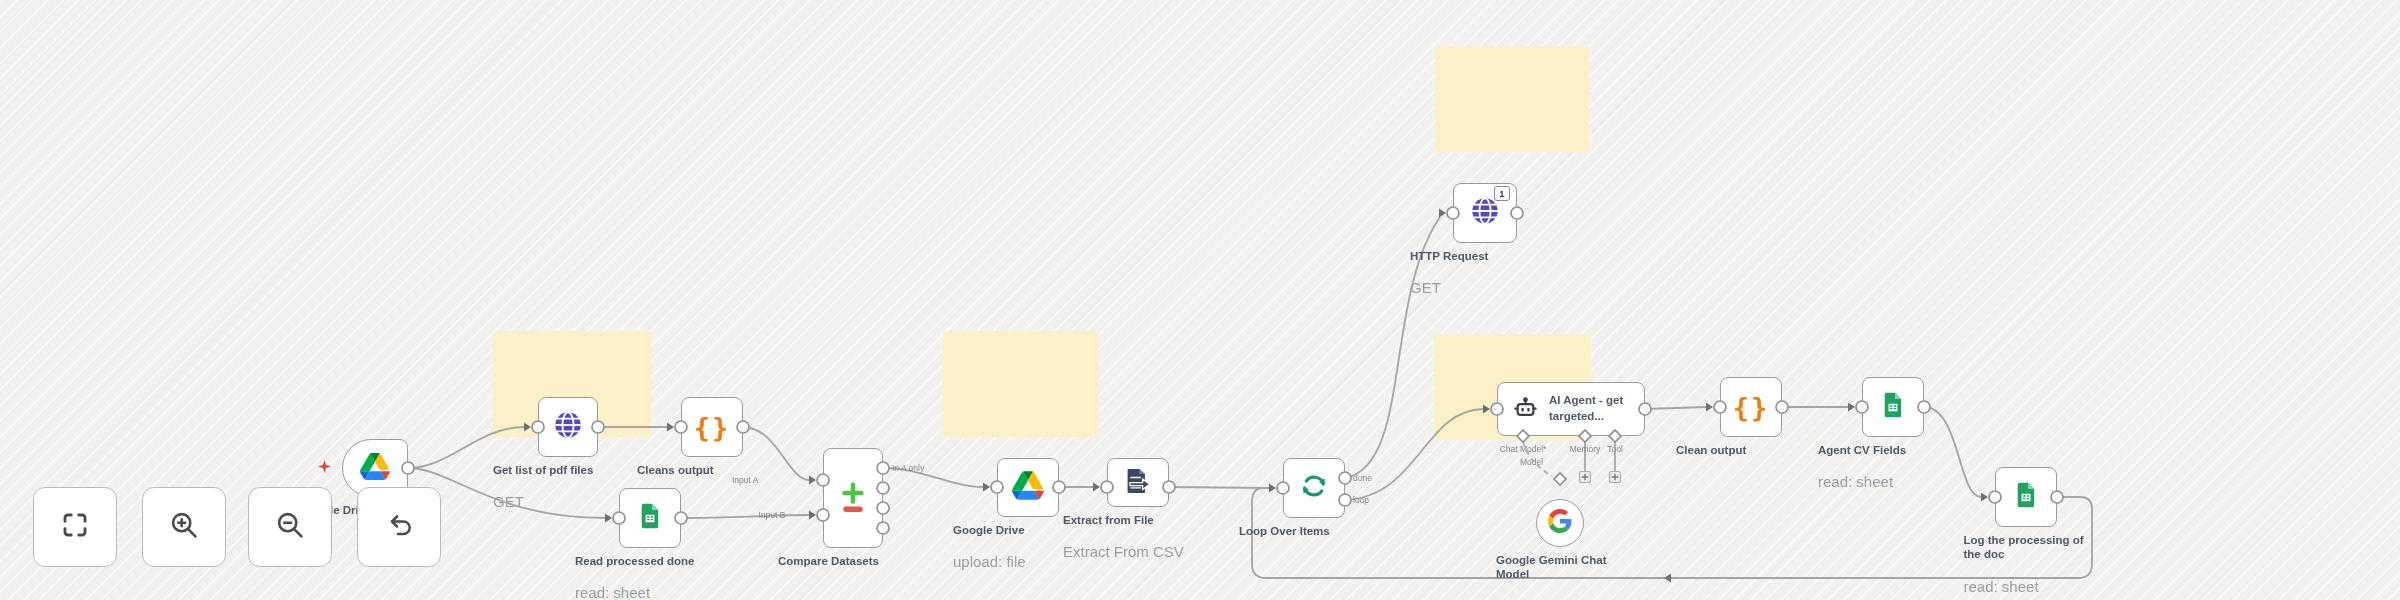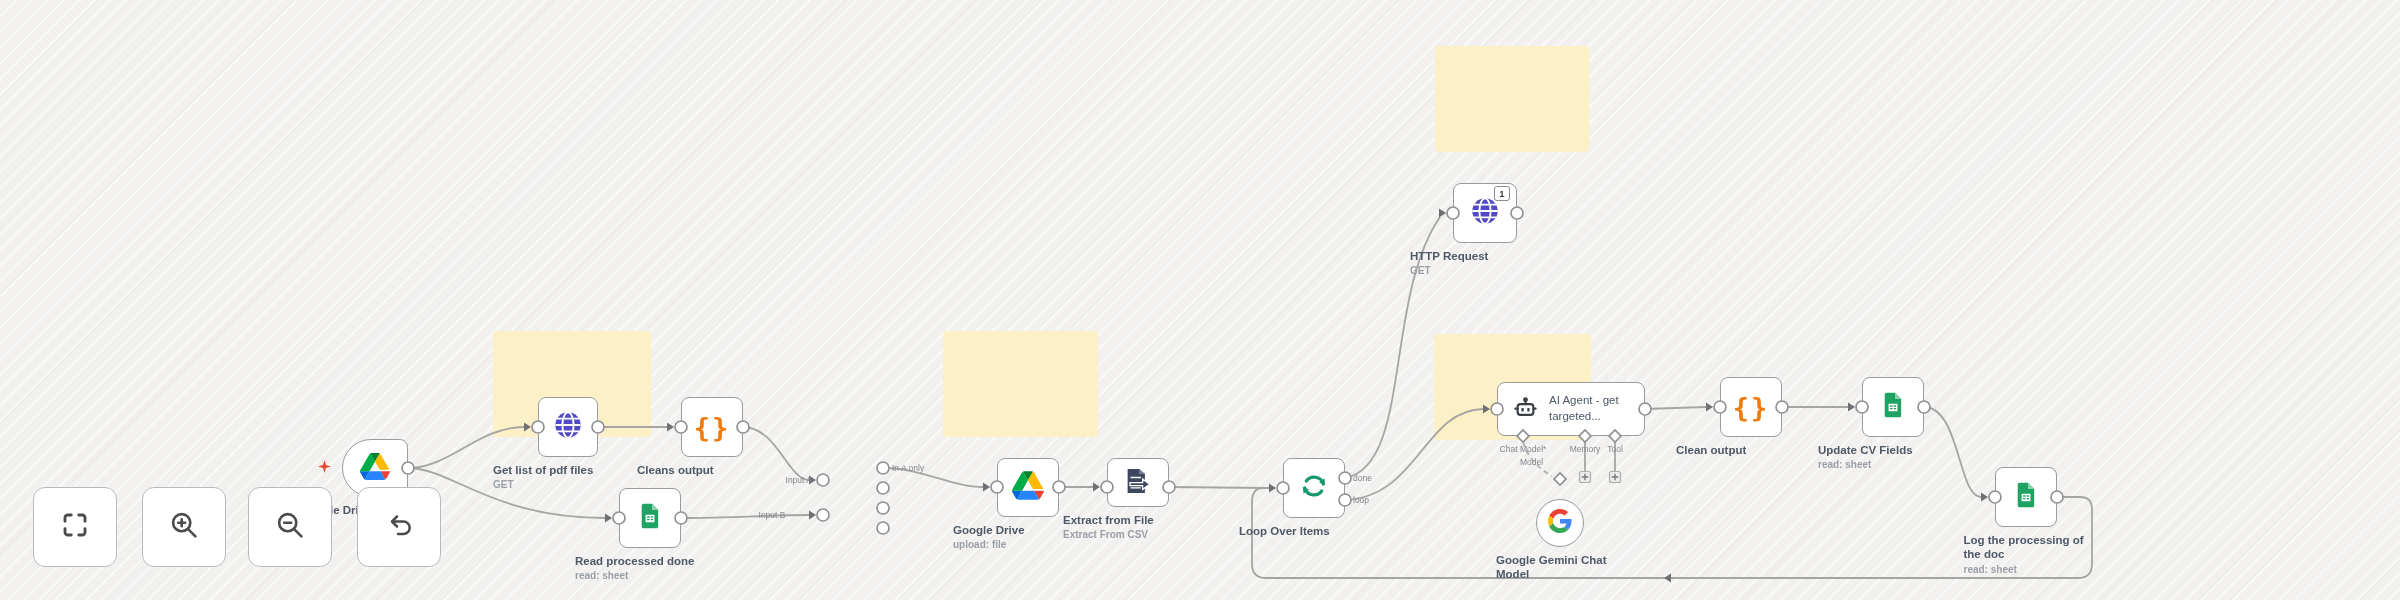"GET" .nsub { font-size: 10px -> 15px; font-weight: 700 -> 400; margin-top: 2px -> 16px }
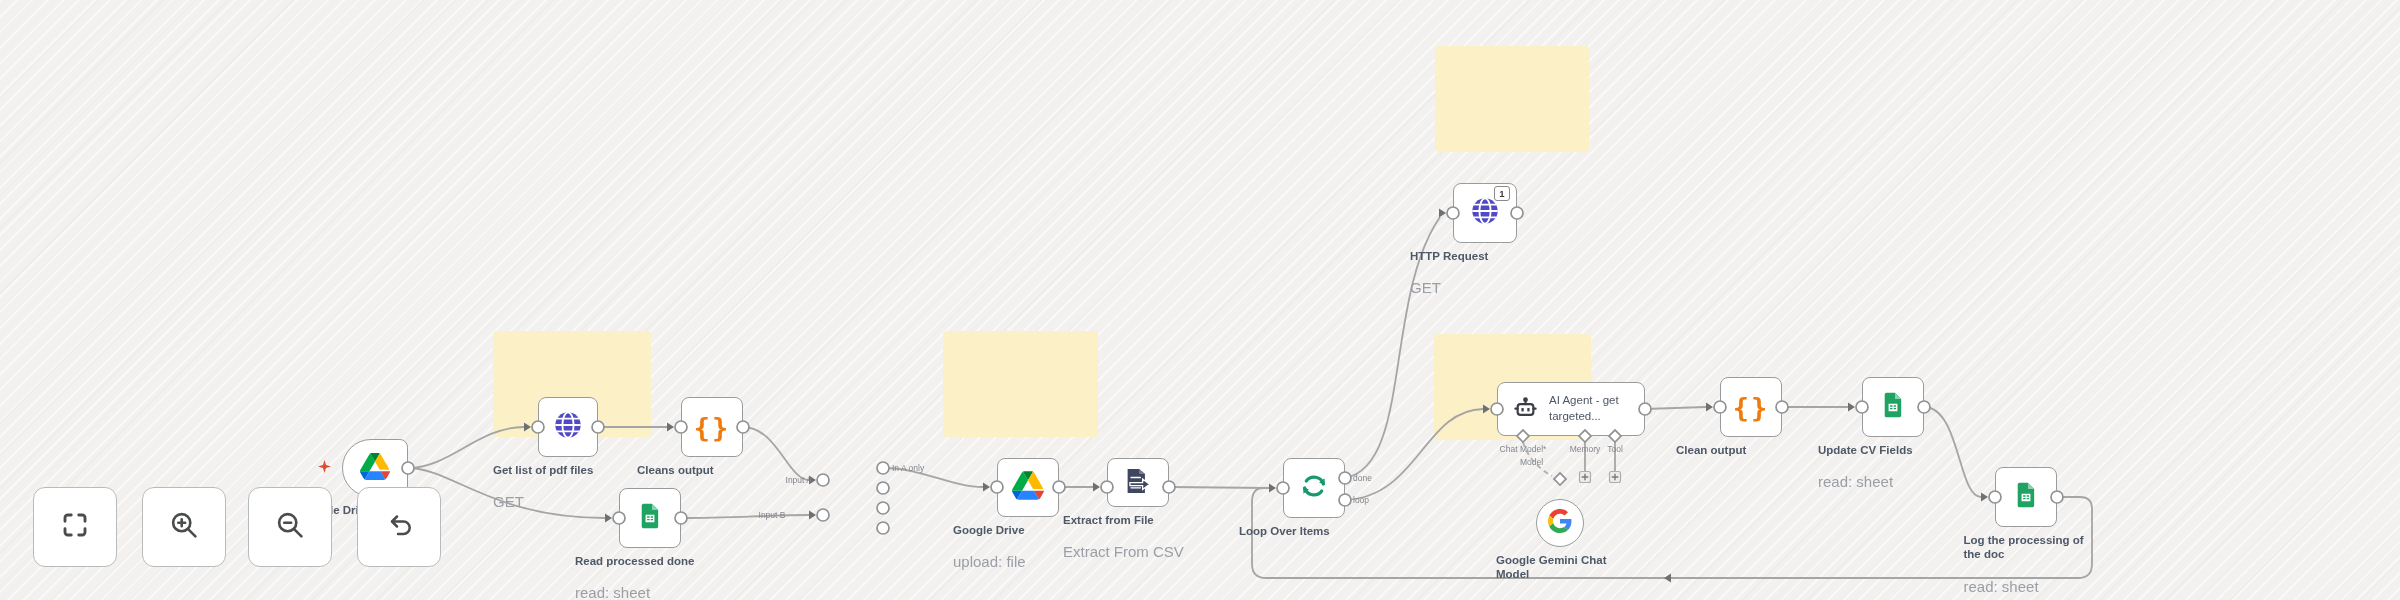"AI Agent - get targeted..." .agent-text { font-weight: 400 -> 700 }
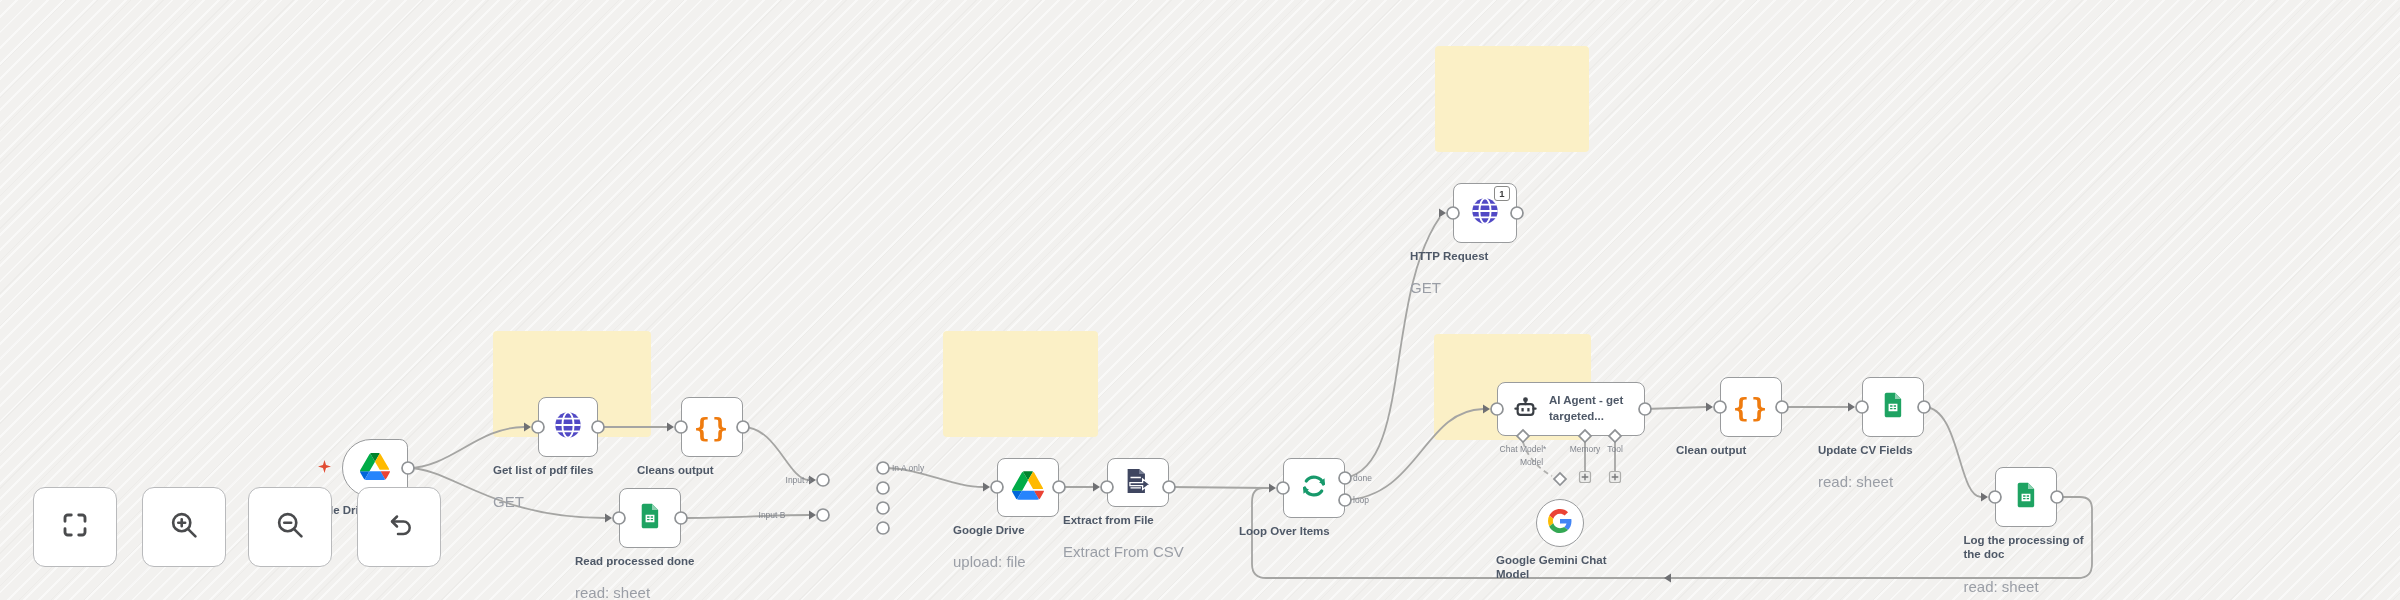"Update CV Fields" span { text: Update -> Agent }
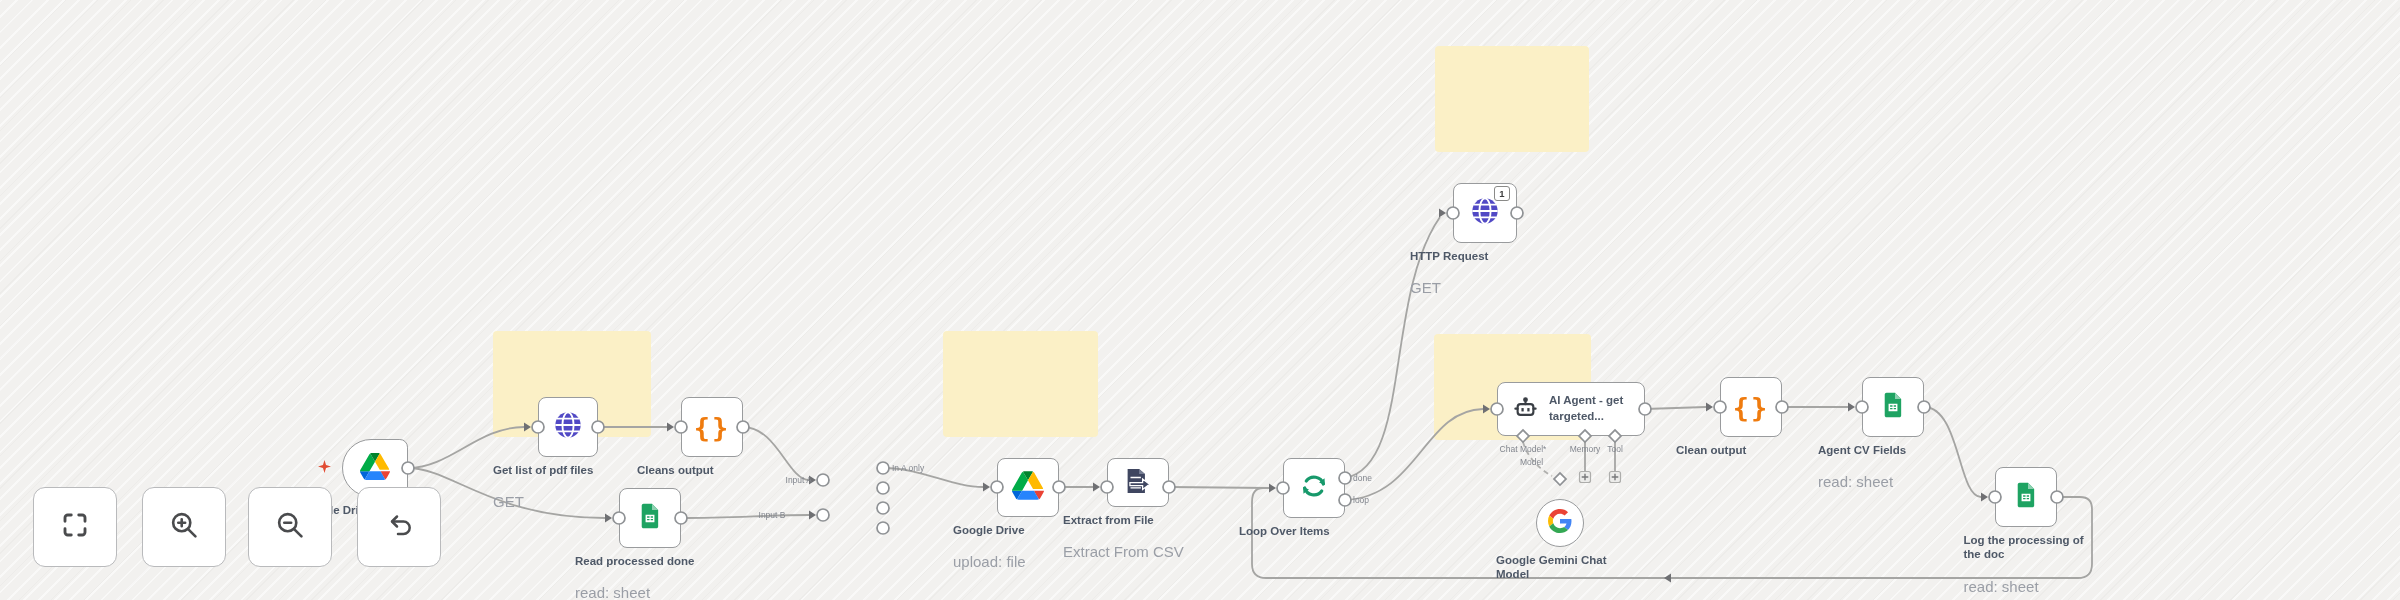"Input A" span.portlabel { text-align: right -> left }
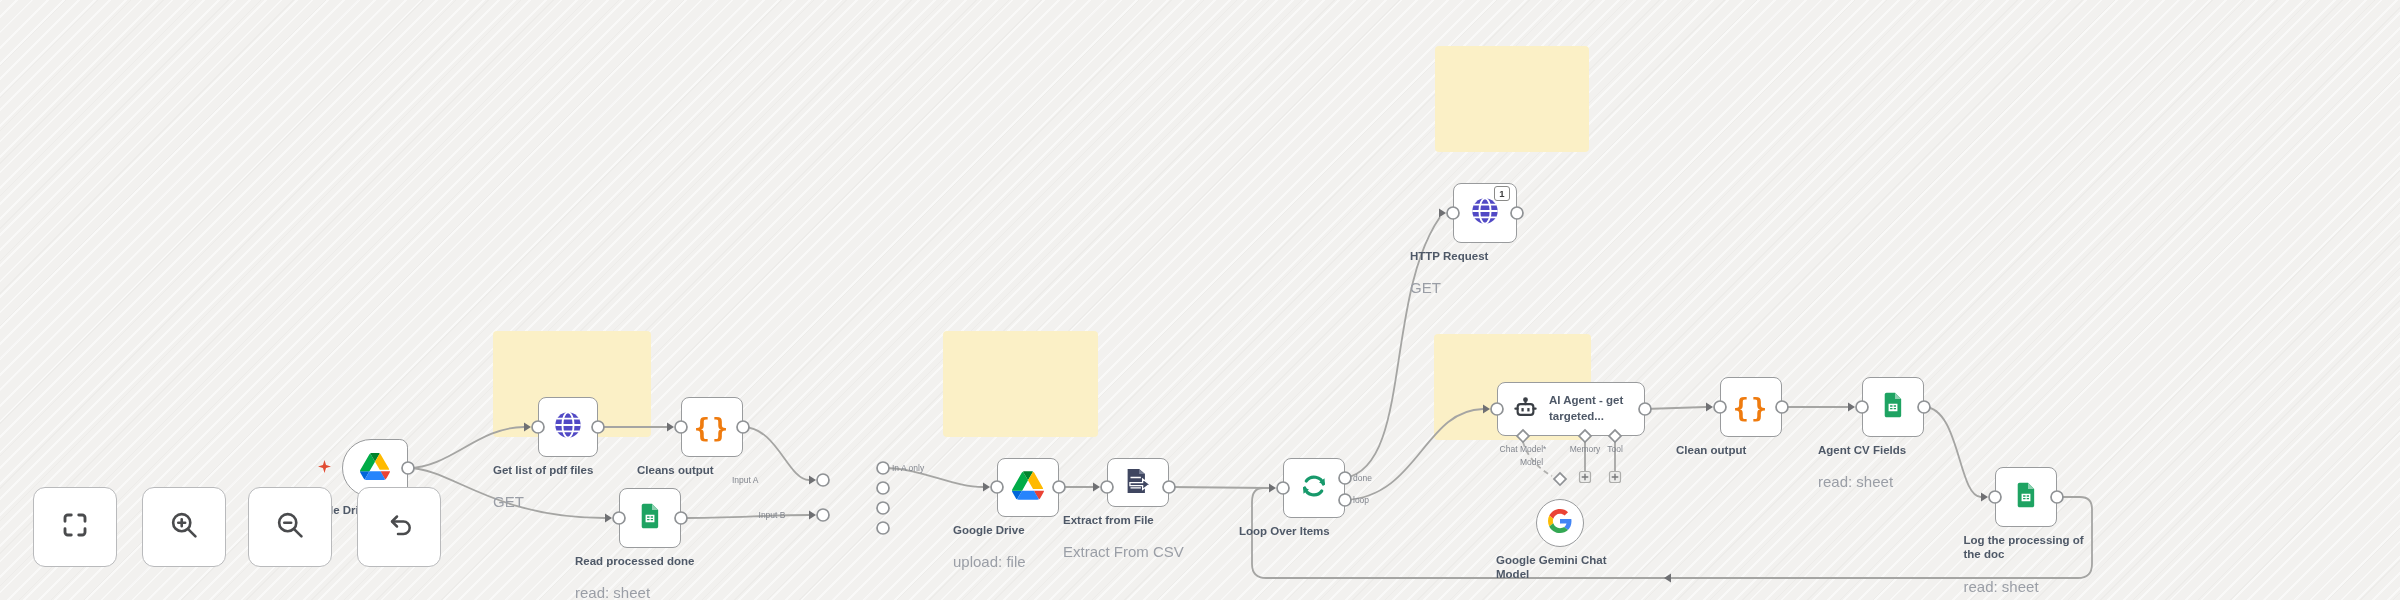"Compare Datasets" div.node { html: none -> <div> <span> <svg> <g> <path></path> <path></path> </g> </svg> </span> <div>Compare Datasets</div> </div> }
